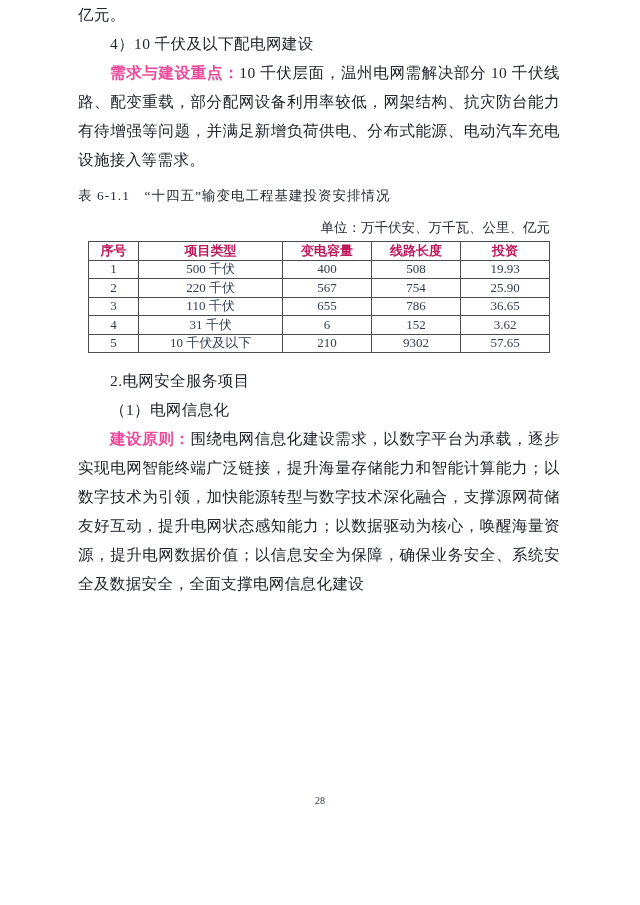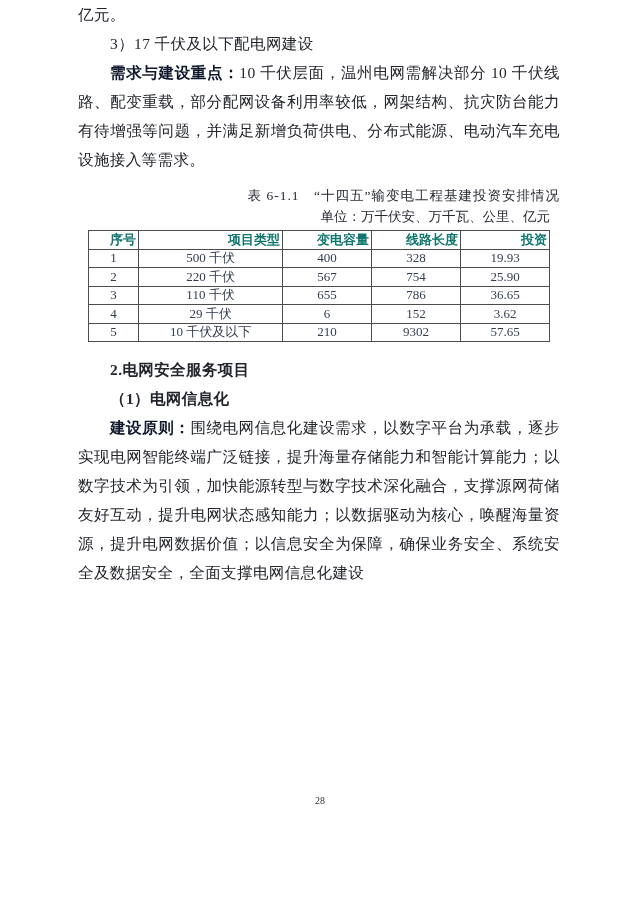"3）17 千伏及以下配电网建设" p.body { text: 3）17 -> 4）10 }
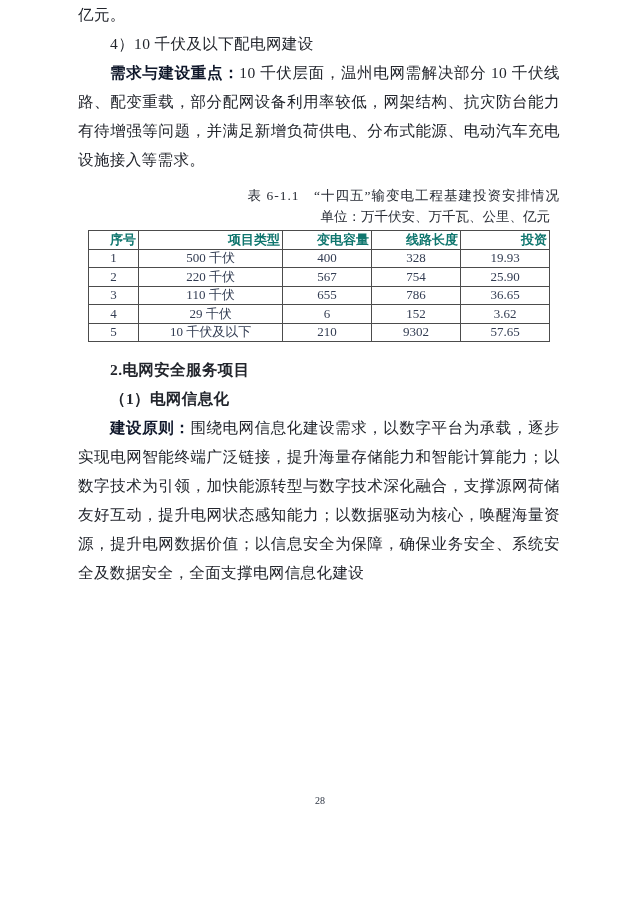"需求与建设重点：" strong.lead { color: #0f172a -> #ec4899 }
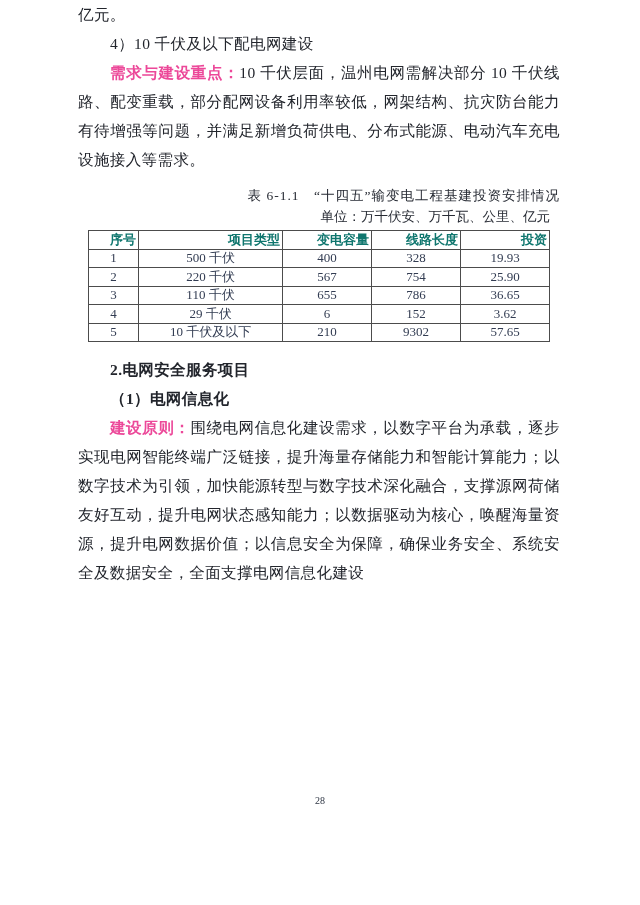"表 6-1.1 “十四五”输变电工程基建投资安排情况" .tbl-caption { text-align: right -> left }
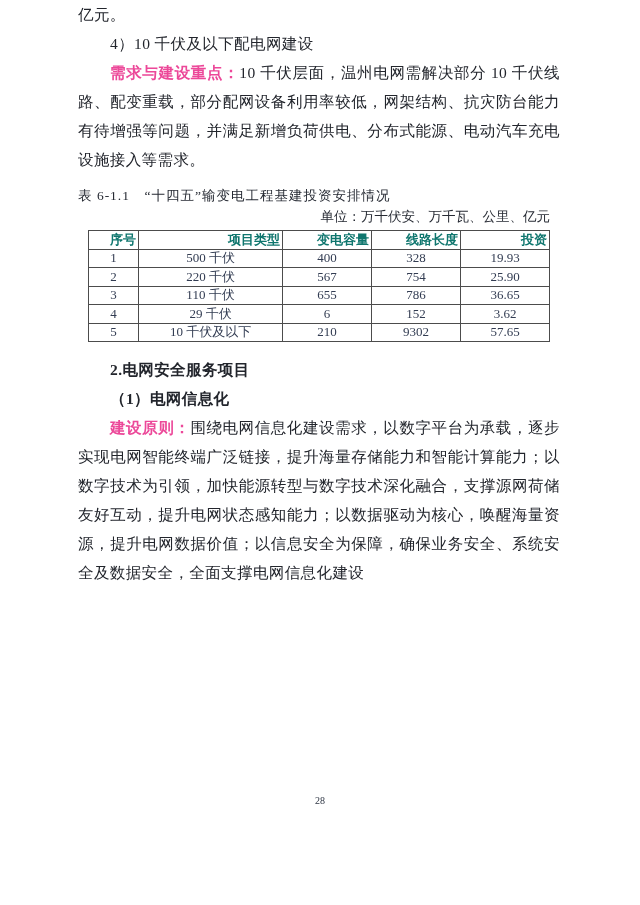"单位：万千伏安、万千瓦、公里、亿元" .unit-note { margin-top: none -> 11px }
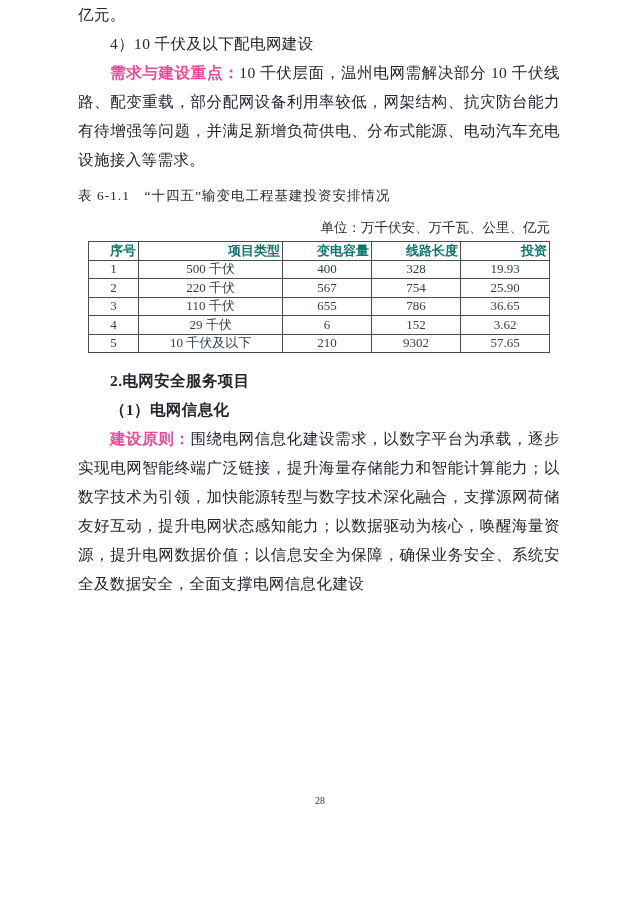"序号" table.inv th { color: #0f766e -> #be185d; text-align: right -> none }
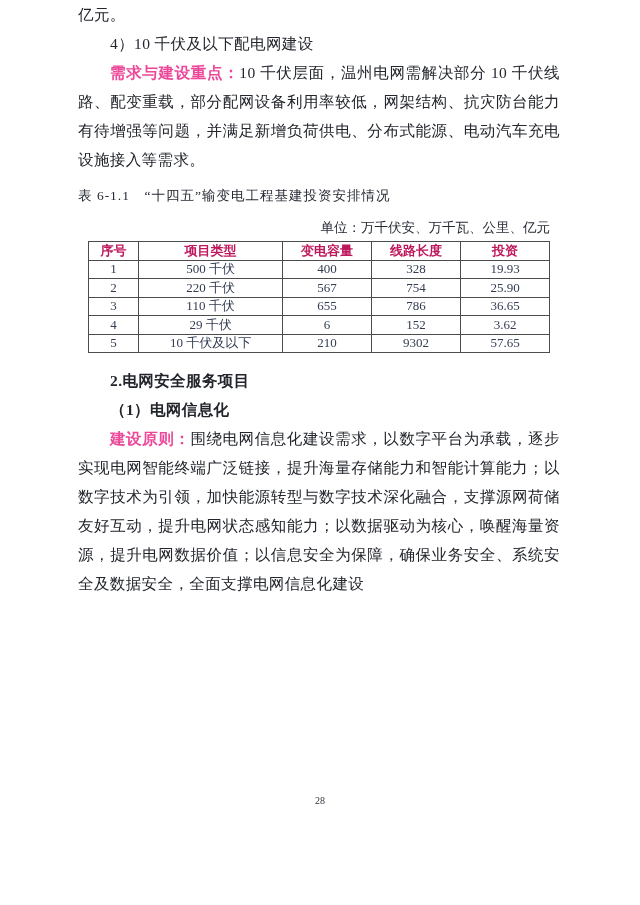"328" td { text: 328 -> 508 }
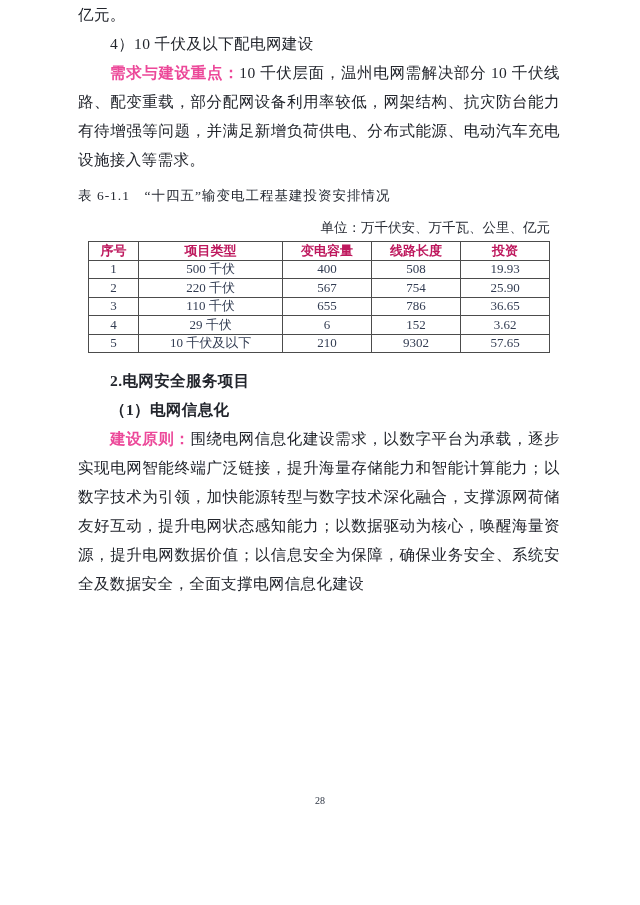"29 千伏" td { text: 29 -> 31 }
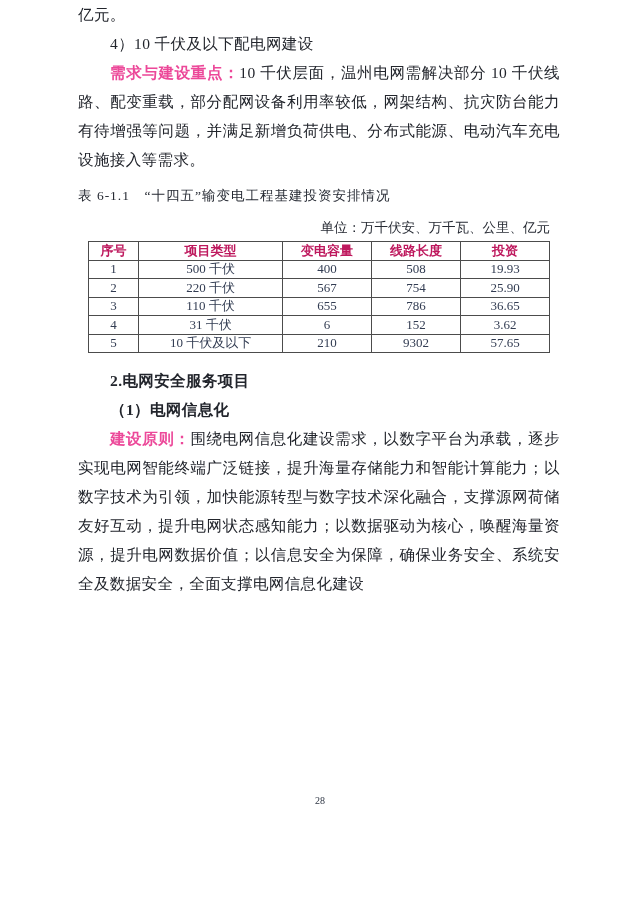"2.电网安全服务项目" .sec-heading { font-weight: bold -> normal }
